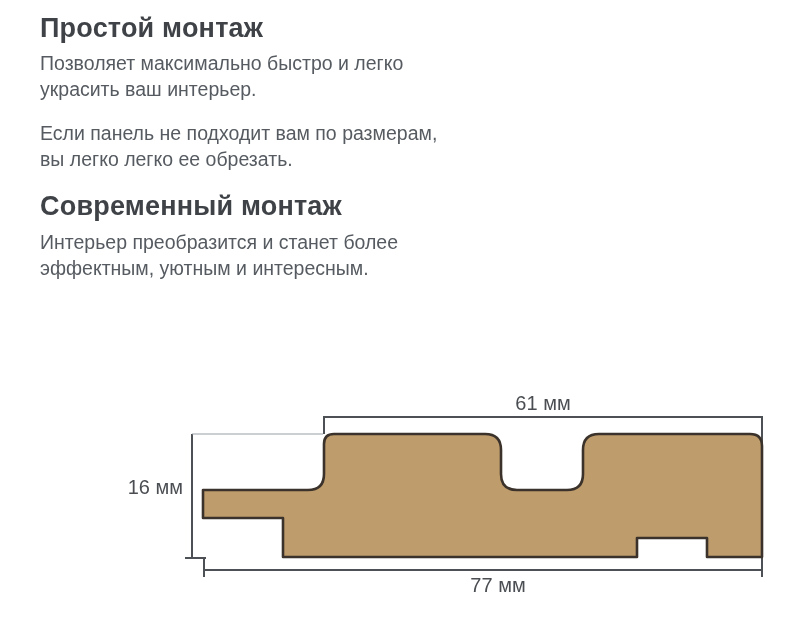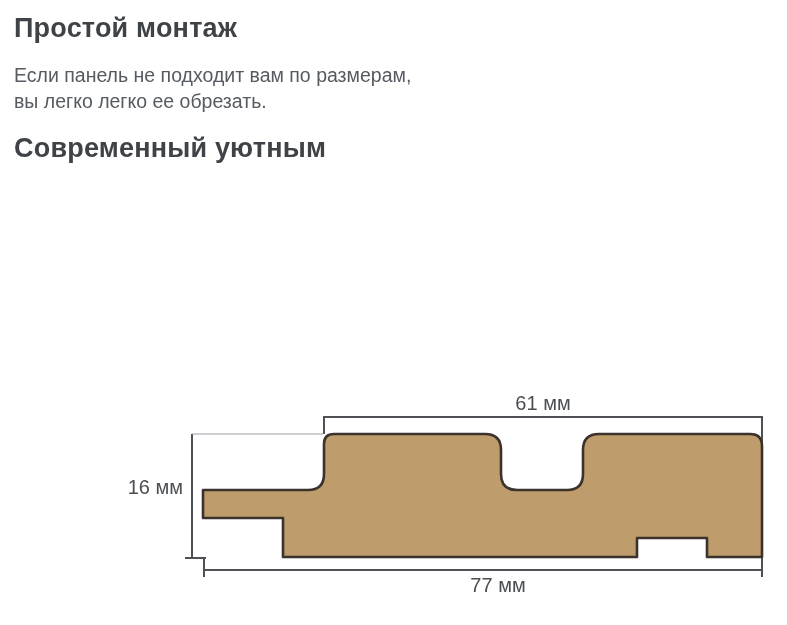"Простой монтаж" .features { left: 14px -> 40px }
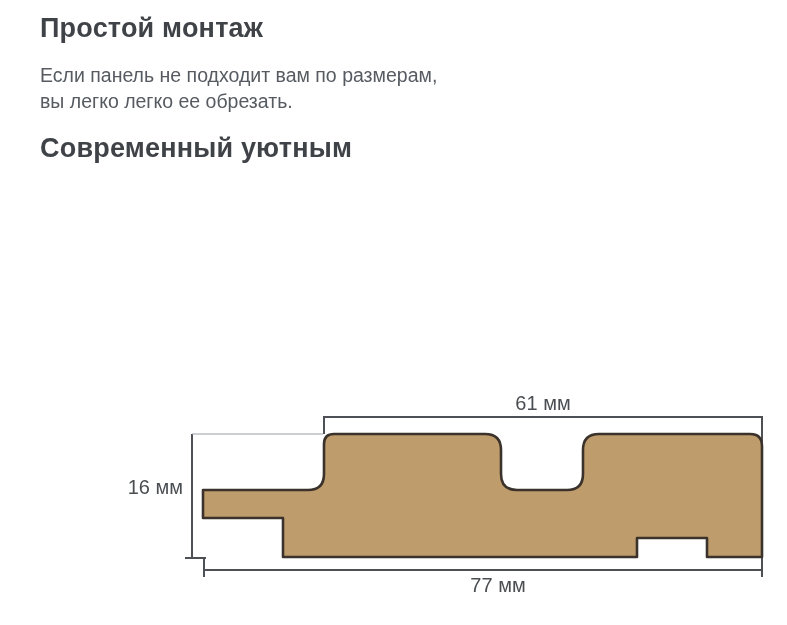"Позволяет максимально быстро и легко" p.feature-text { html: none -> <p>Позволяет максимально быстро и легко украсить ваш интерьер.</p> }
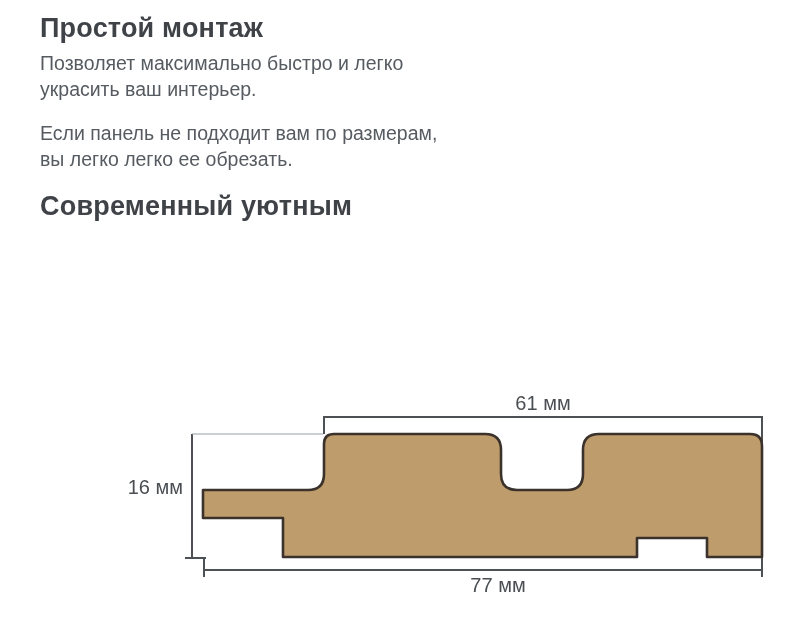"Современный уютным" h2.feature-title { text: уютным -> монтаж }
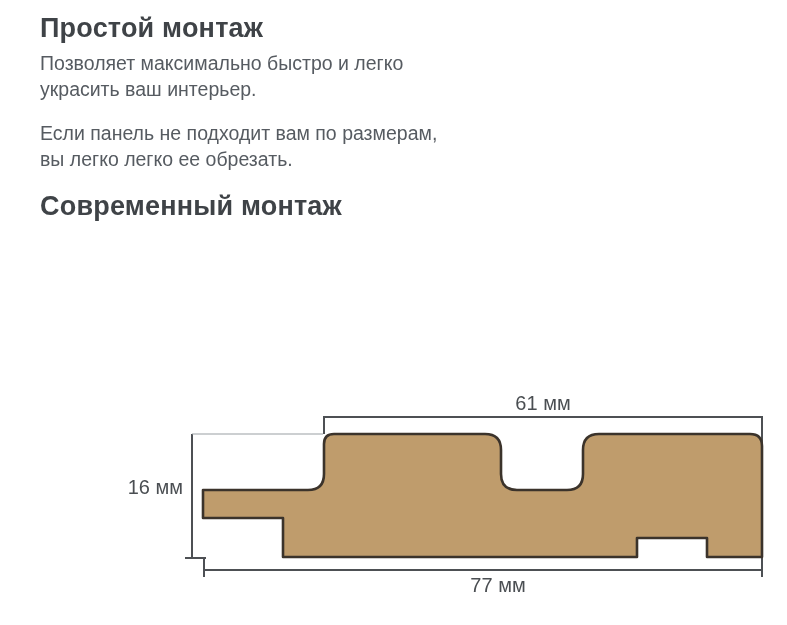"Интерьер преобразится и станет более" p.feature-text { html: none -> <p>Интерьер преобразится и станет более эффектным, уютным и интересным.</p> }
